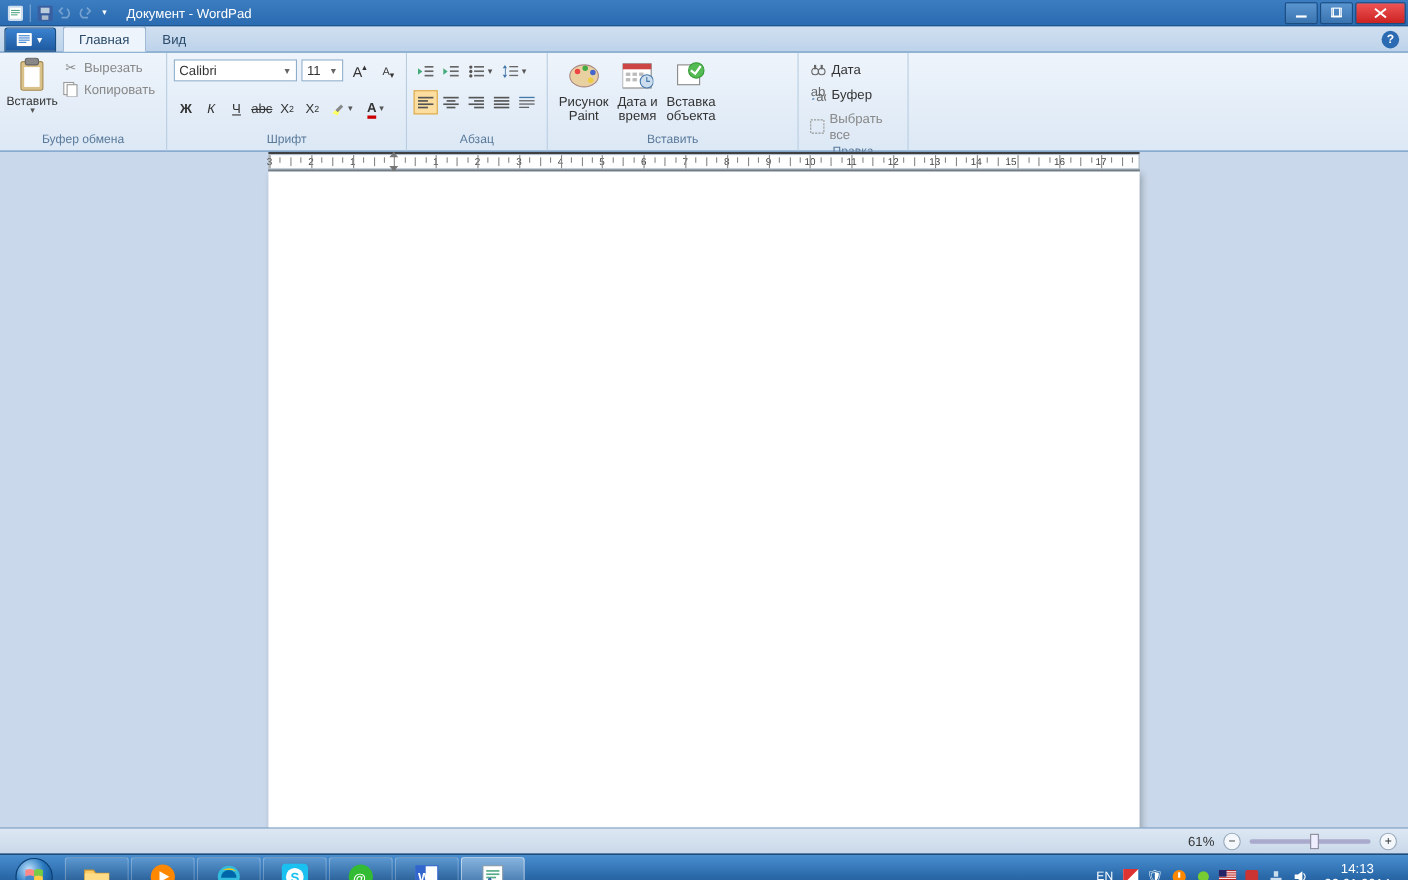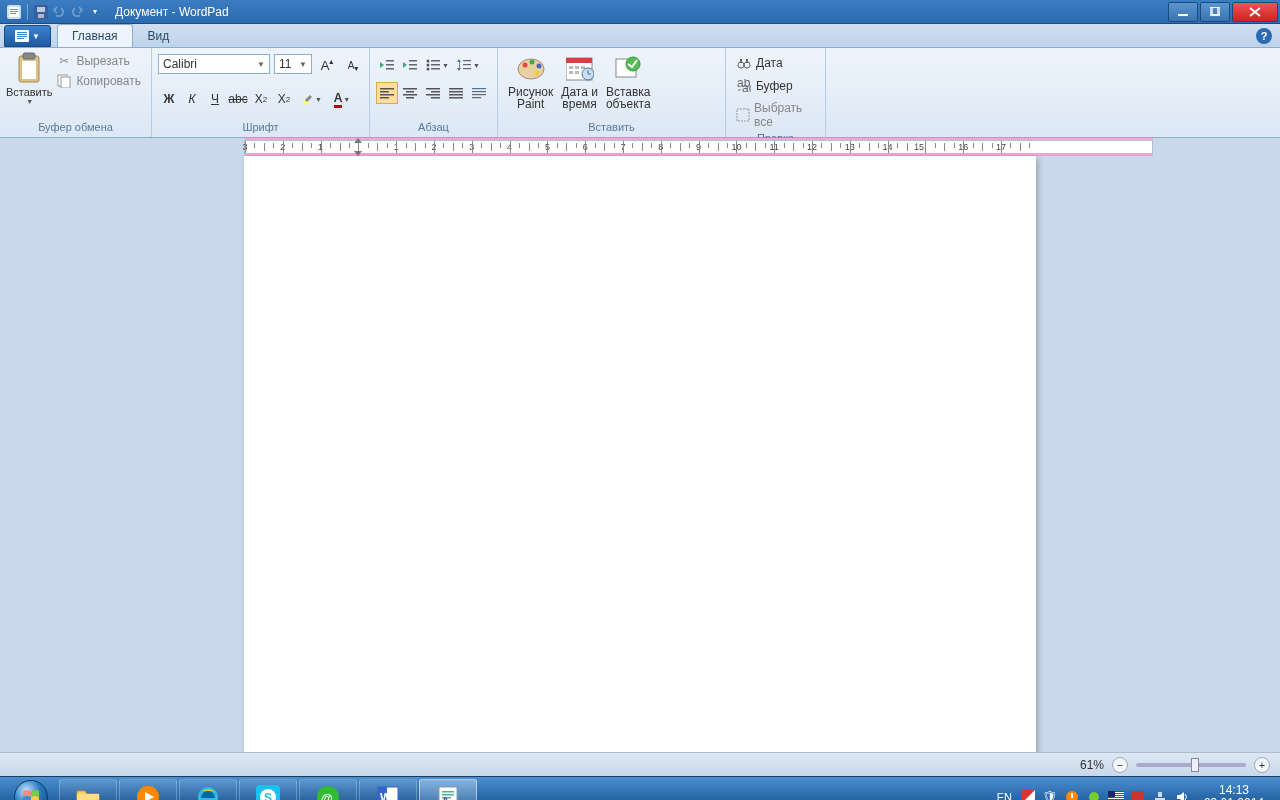"10" .ruler { background: #f9a8d4 -> #404040; width: 909px -> 792px }
